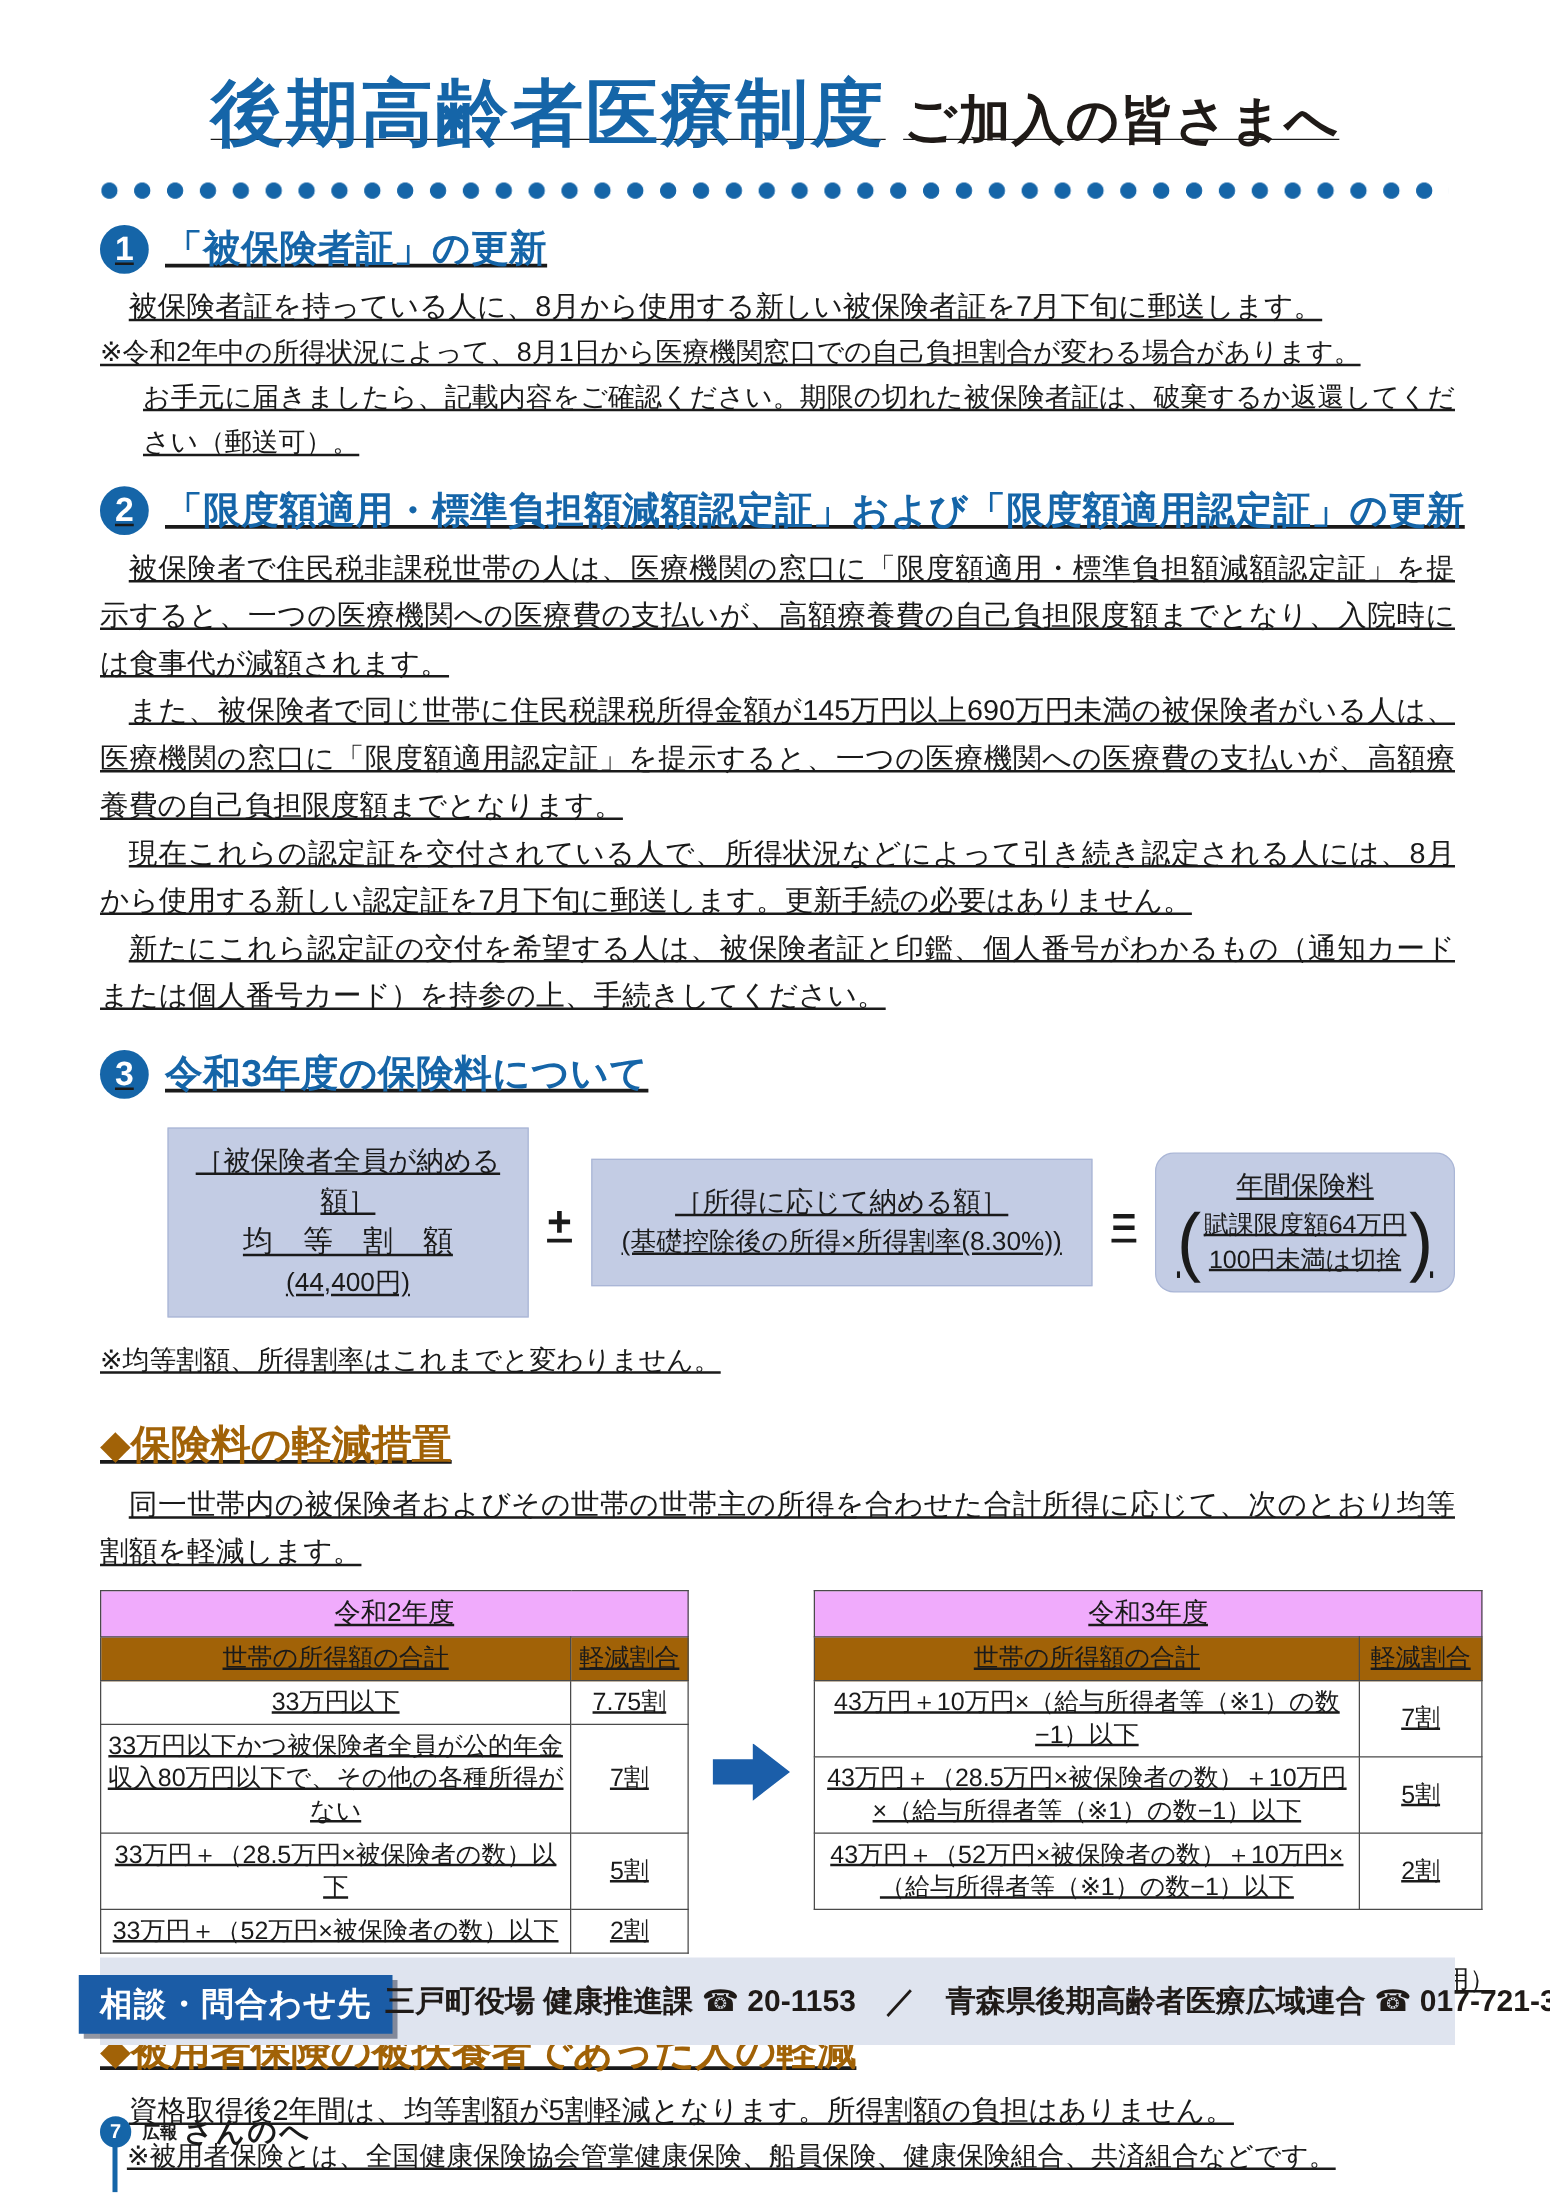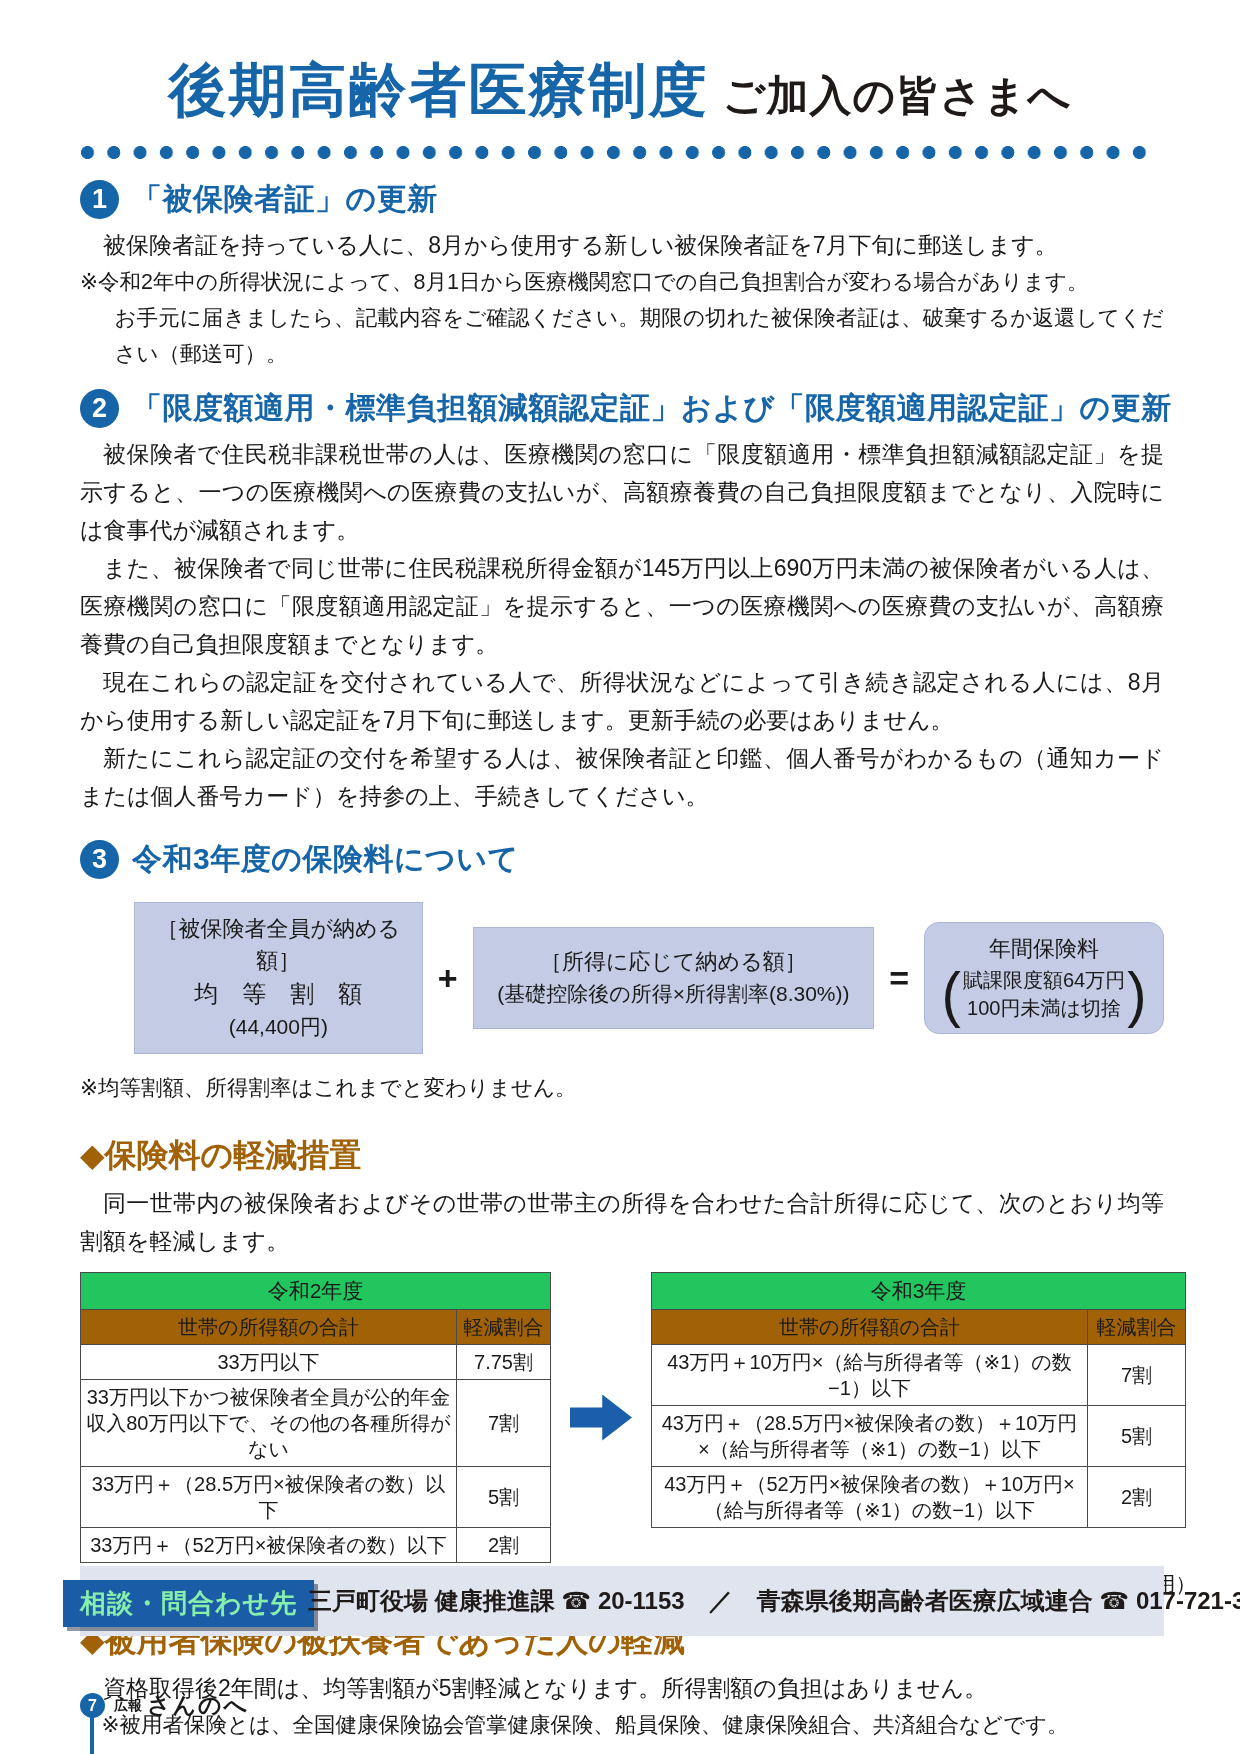"後期高齢者医療制度 ご加入の皆さまへ" .page { text-decoration: none -> underline }
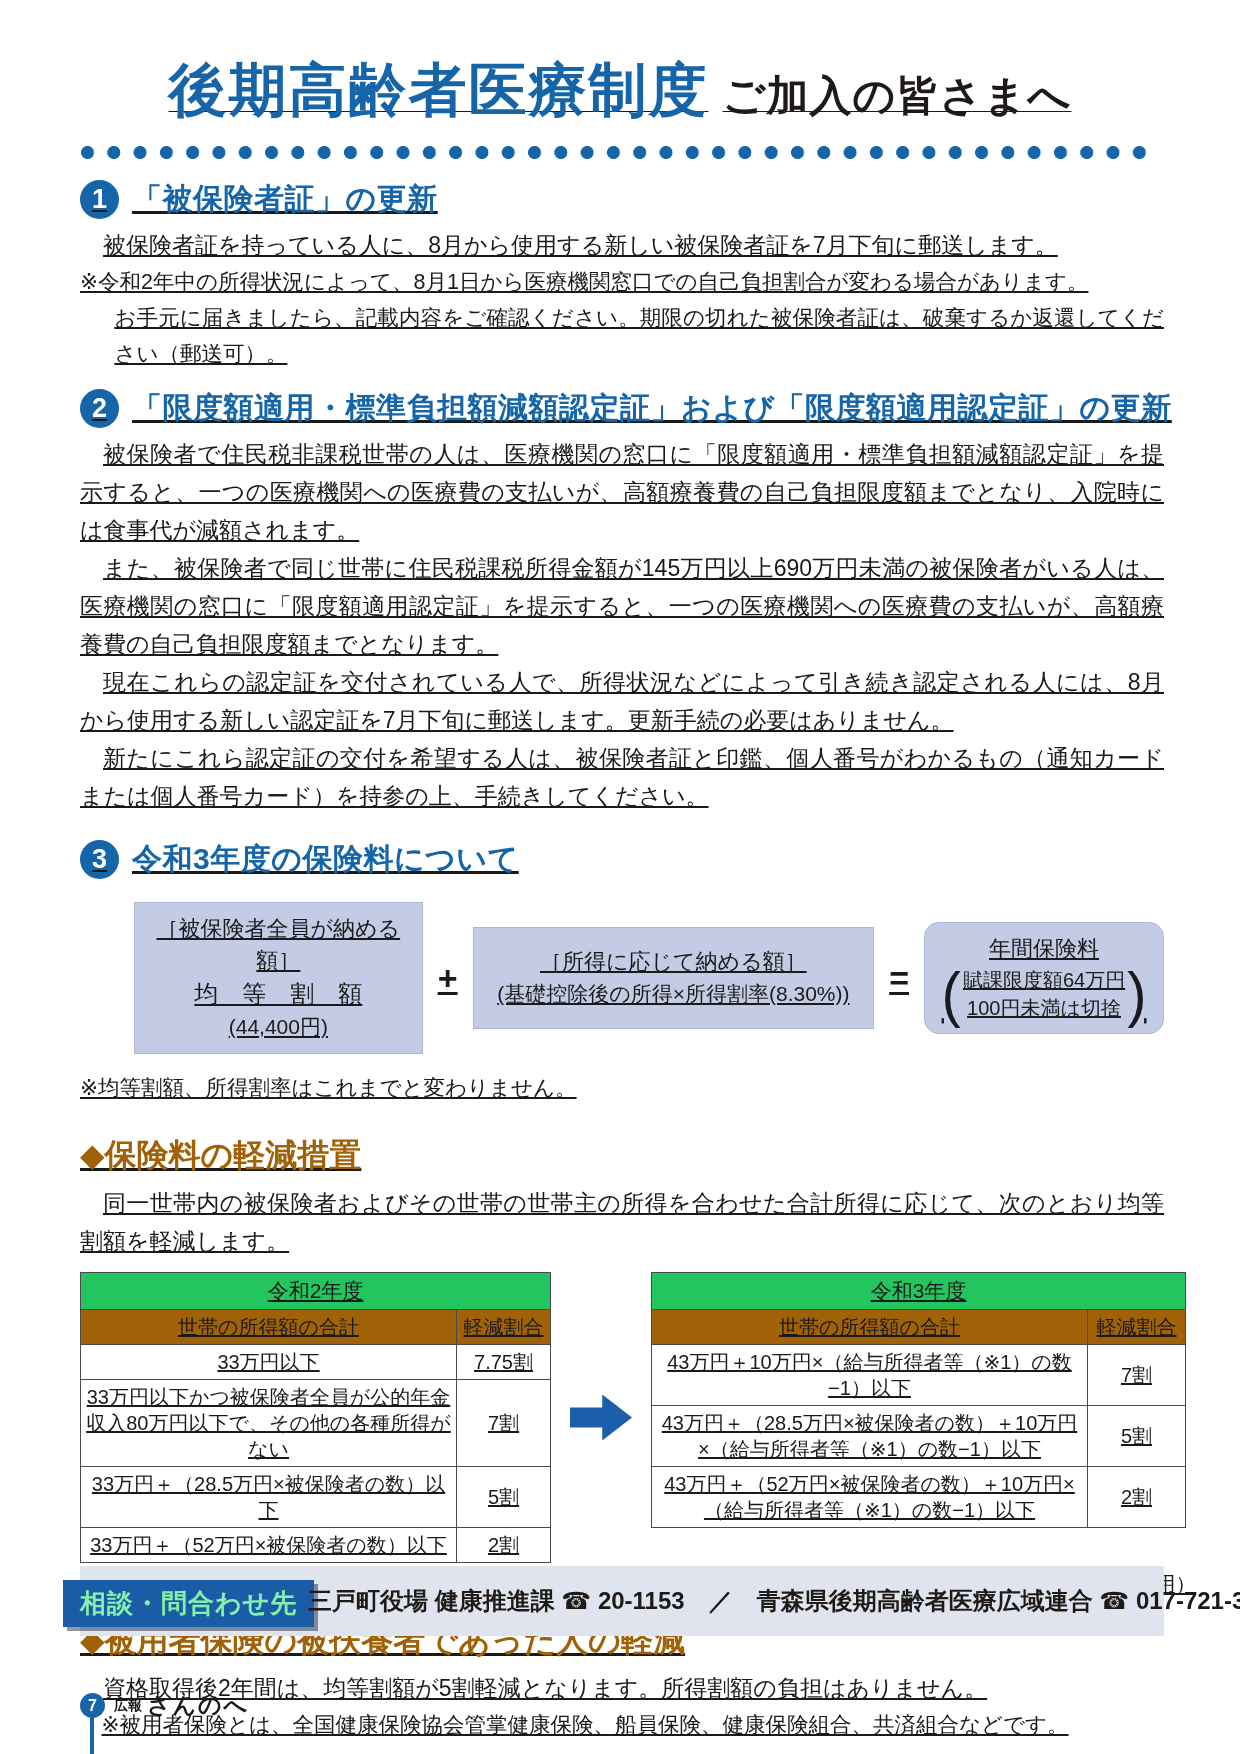"令和2年度" table.redux .tbl-title { background: #22c55e -> #f0abfc }
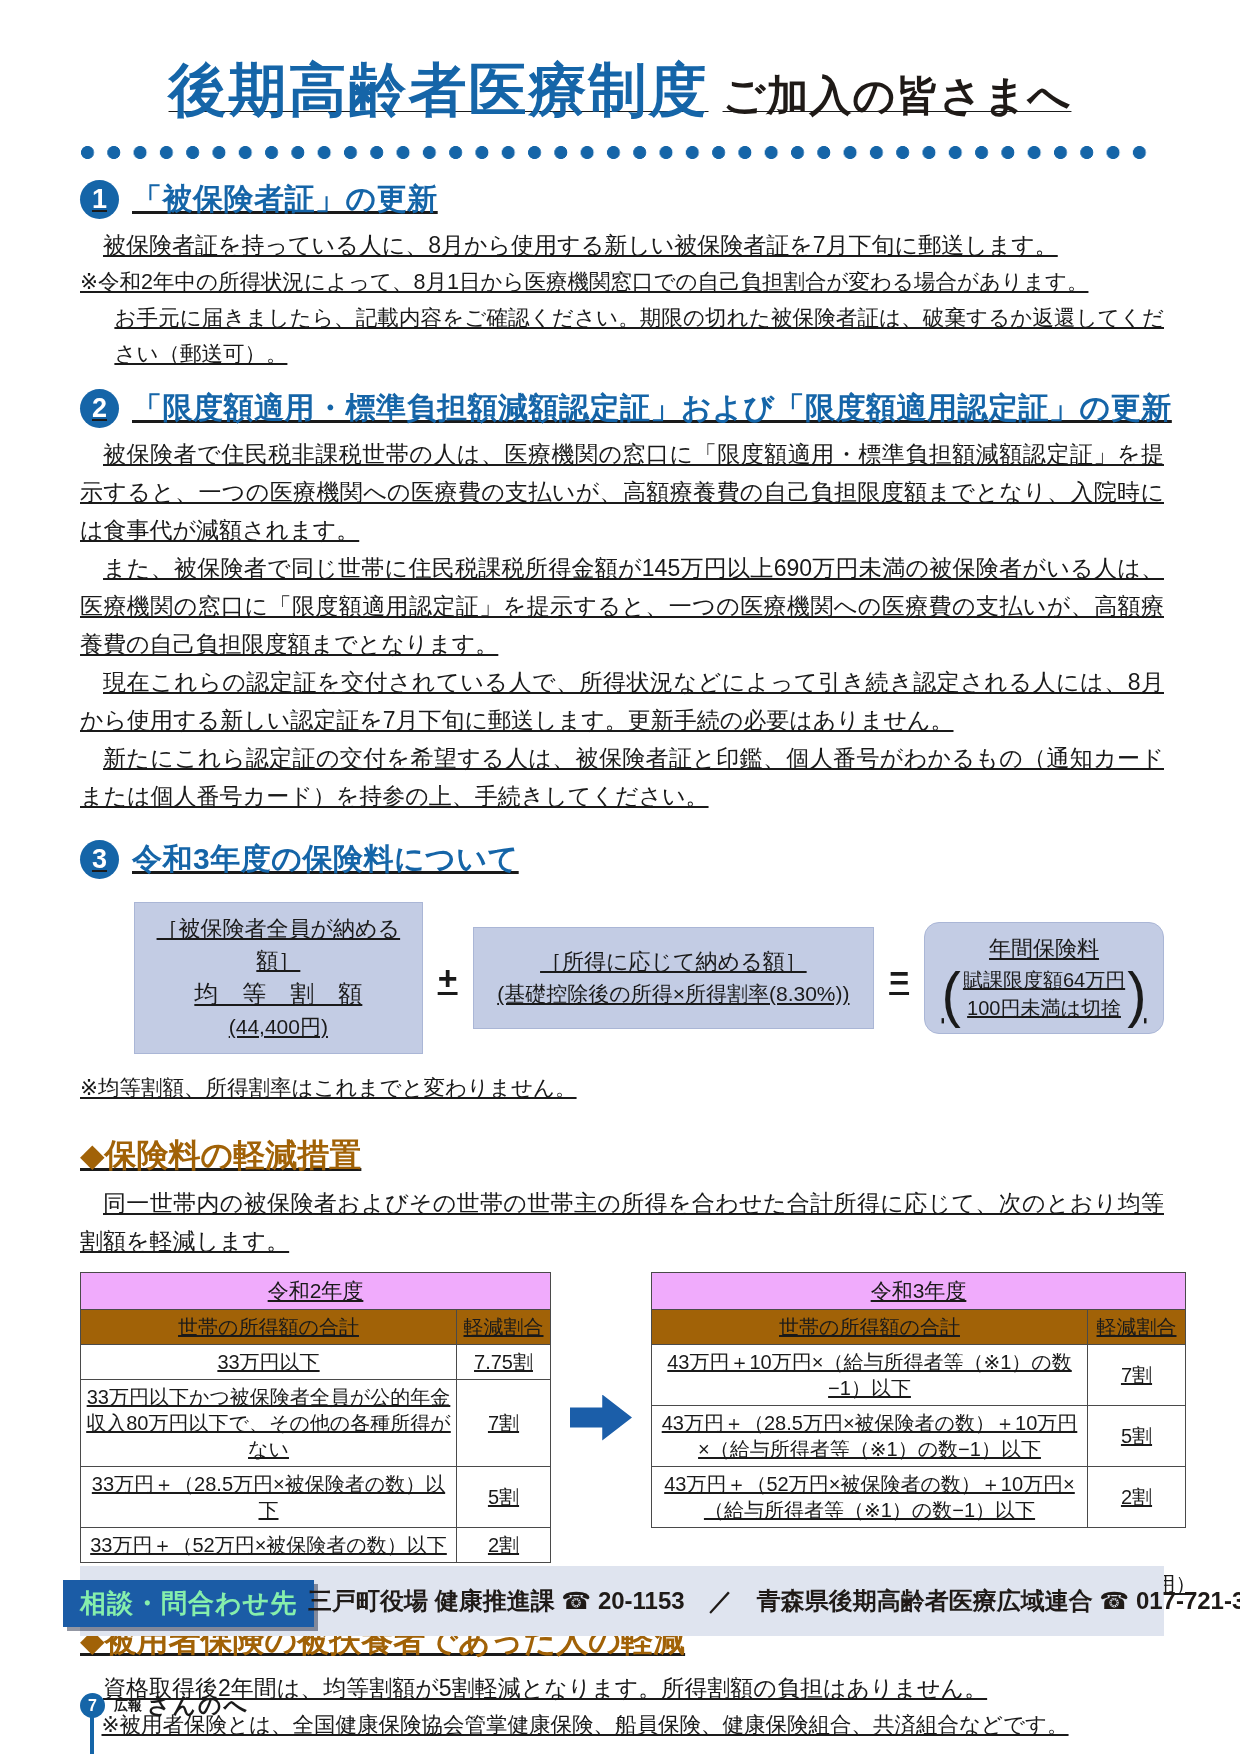"相談・問合わせ先" .contact-label { color: #86efac -> #ffffff }
